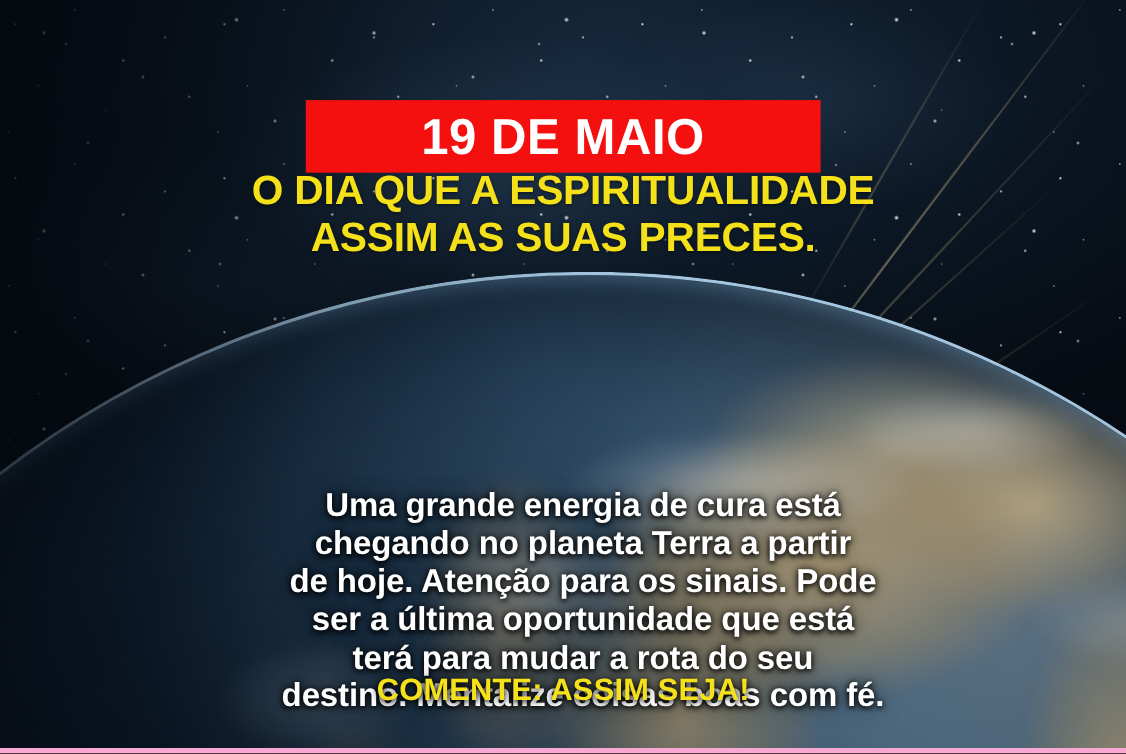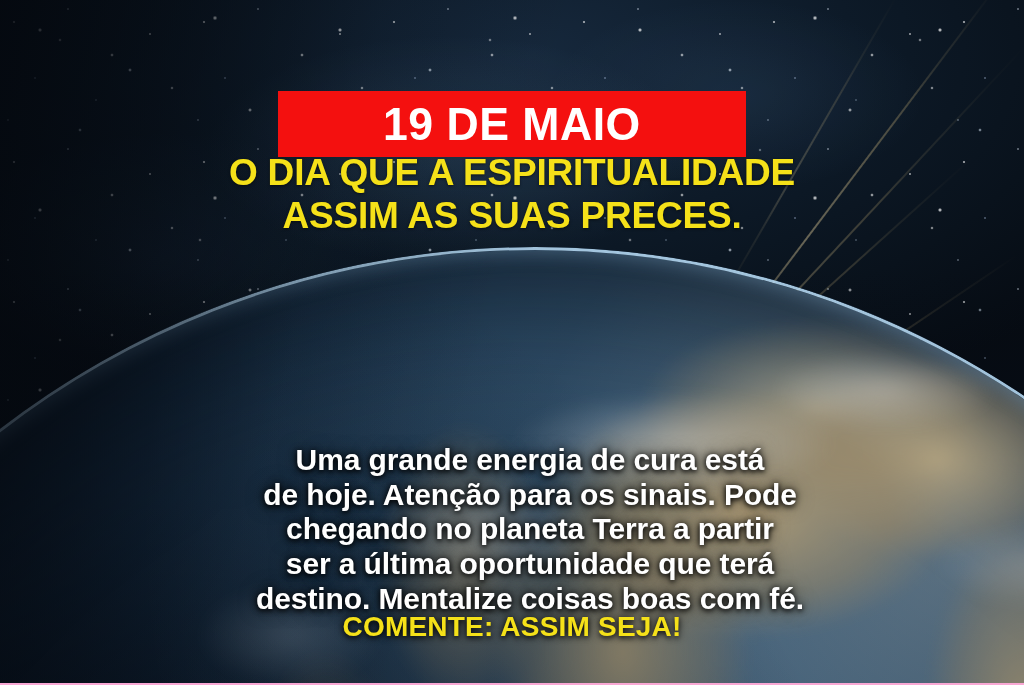"19 DE MAIO" #poster { border-bottom: 2px solid #f9a8d4 -> 5px solid #f9a8d4 }
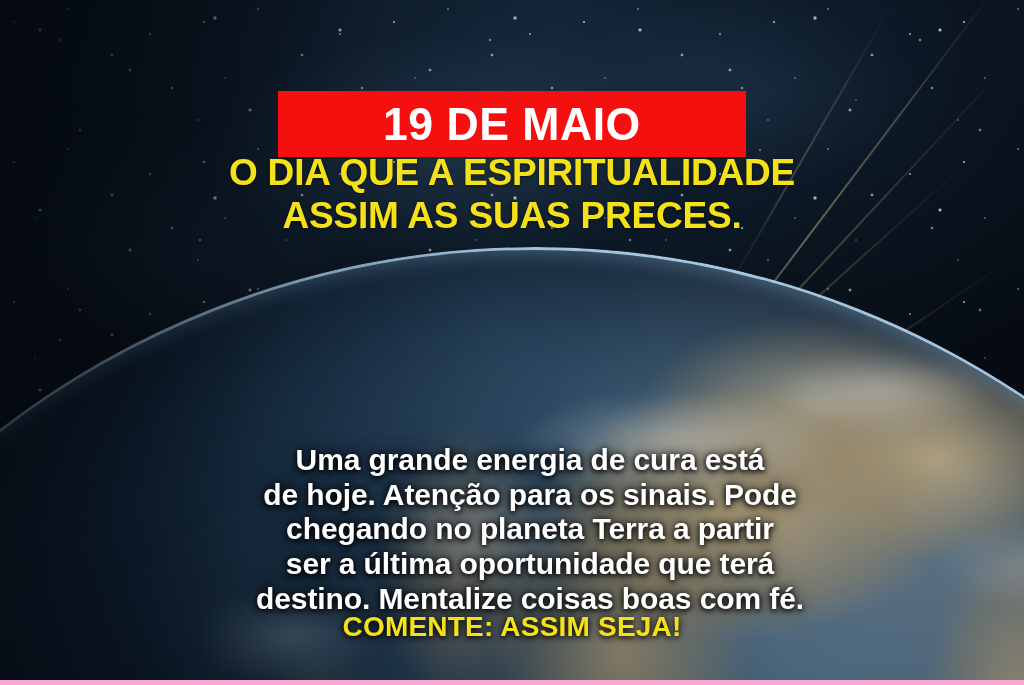"de hoje. Atenção para os" div { order: before "chegando no planeta Terra a" -> after "chegando no planeta Terra a" }
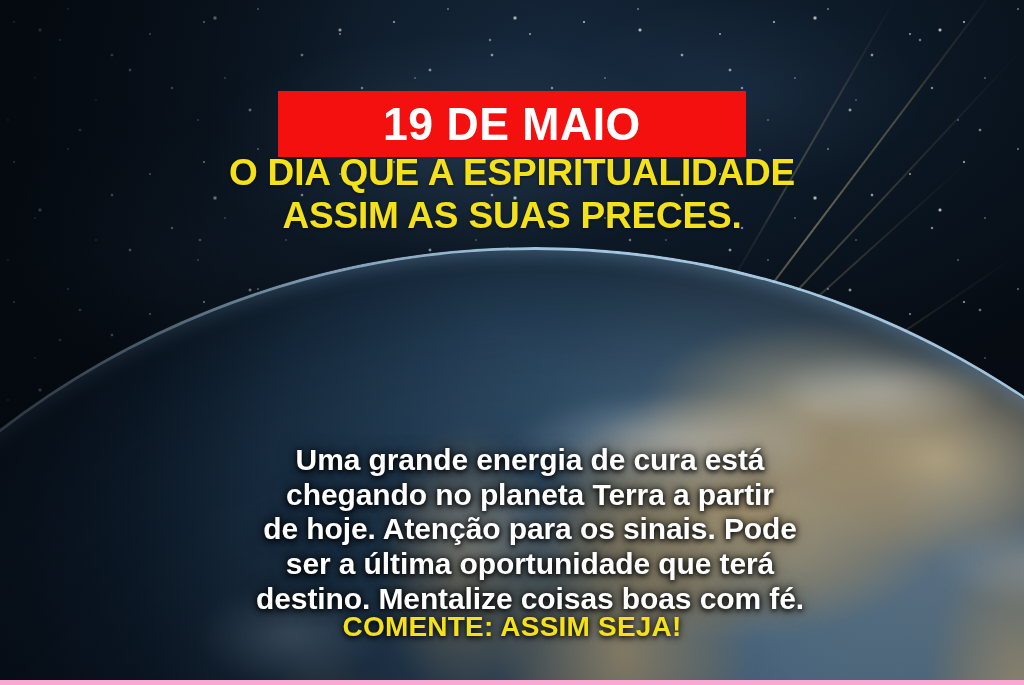"ser a última oportunidade que" div { text: terá -> está }
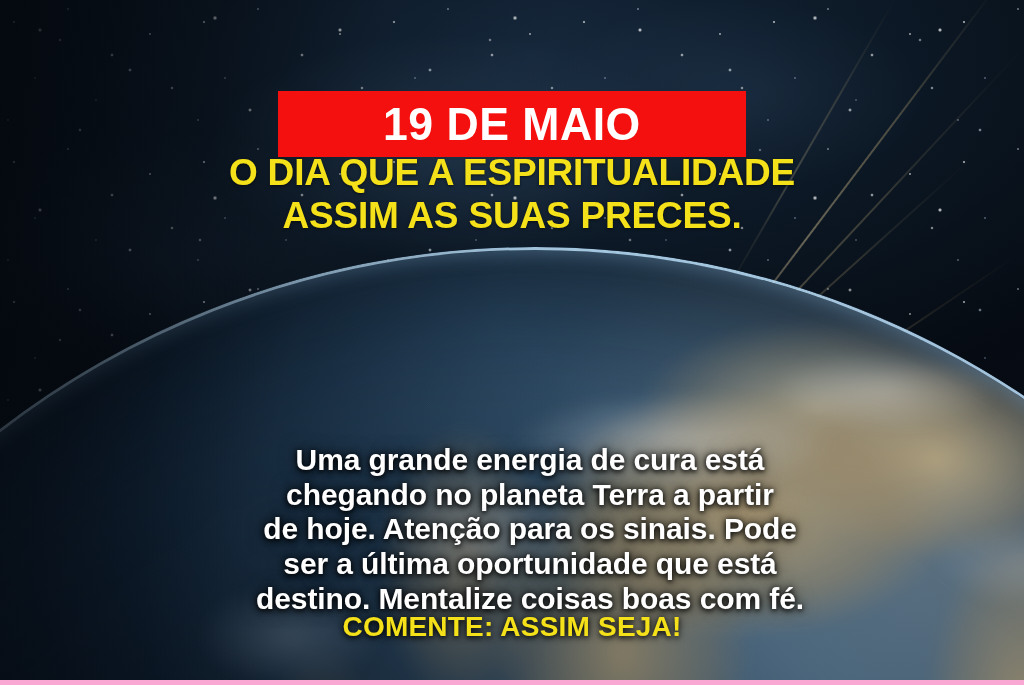"terá para mudar a rota" div { html: none -> <div>terá para mudar a rota do seu</div> }
